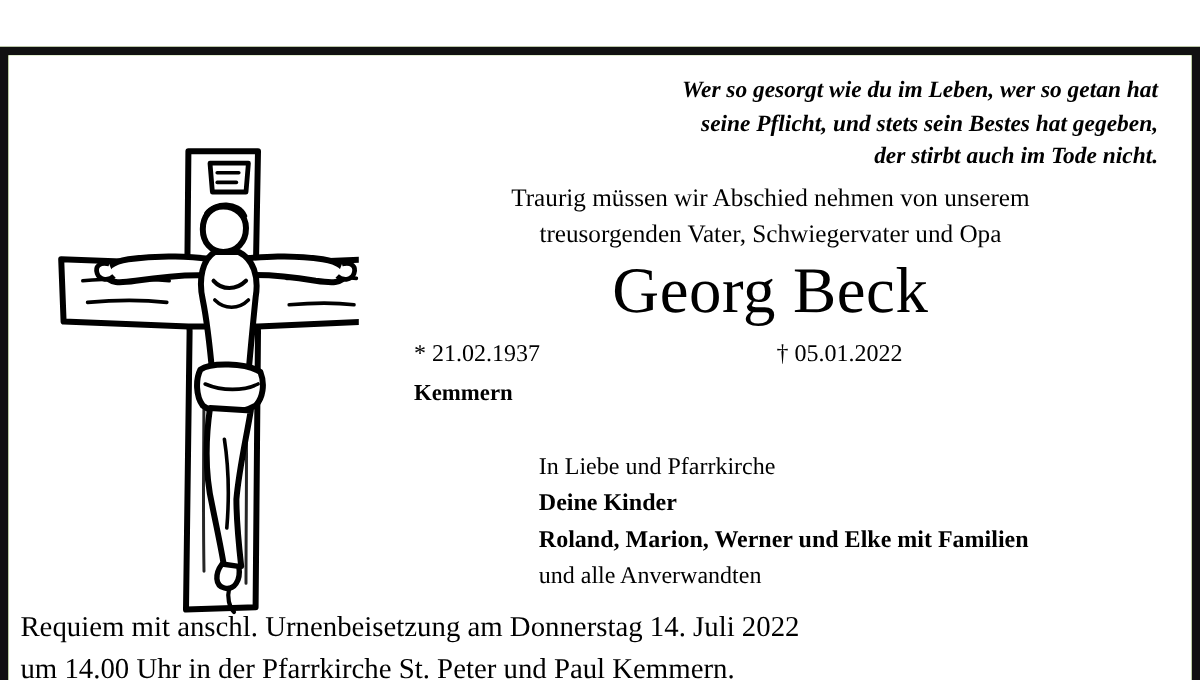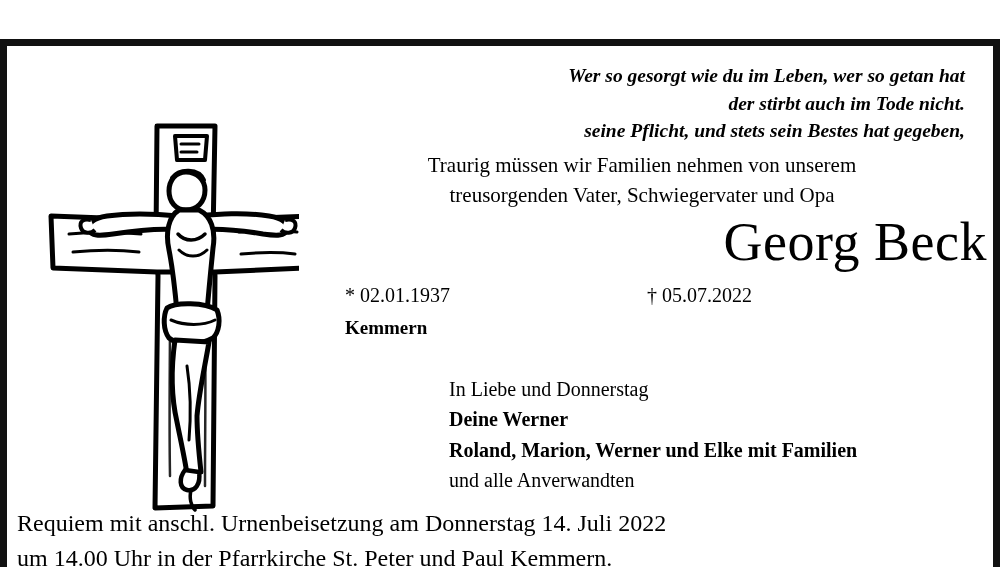"der stirbt auch im Tode" div { order: before "seine Pflicht, und stets sein" -> after "seine Pflicht, und stets sein" }
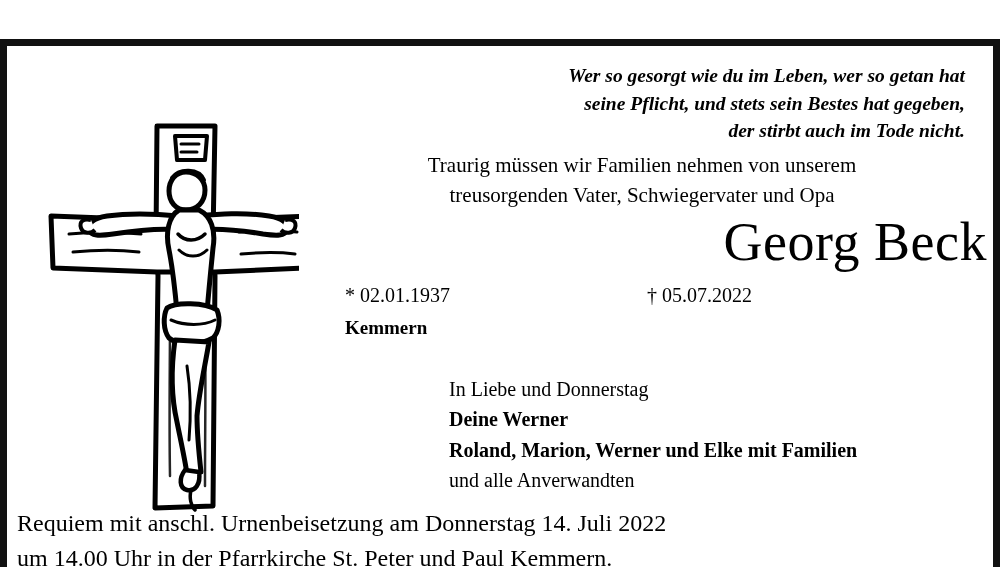"Traurig müssen wir Familien nehmen" div { text: Familien -> Abschied }
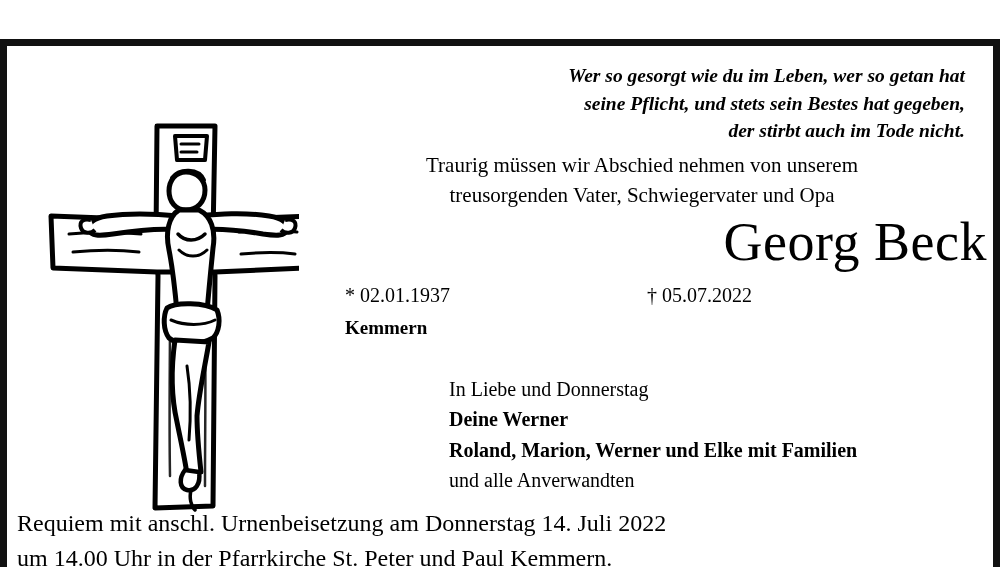"Georg Beck" .name { text-align: right -> center }
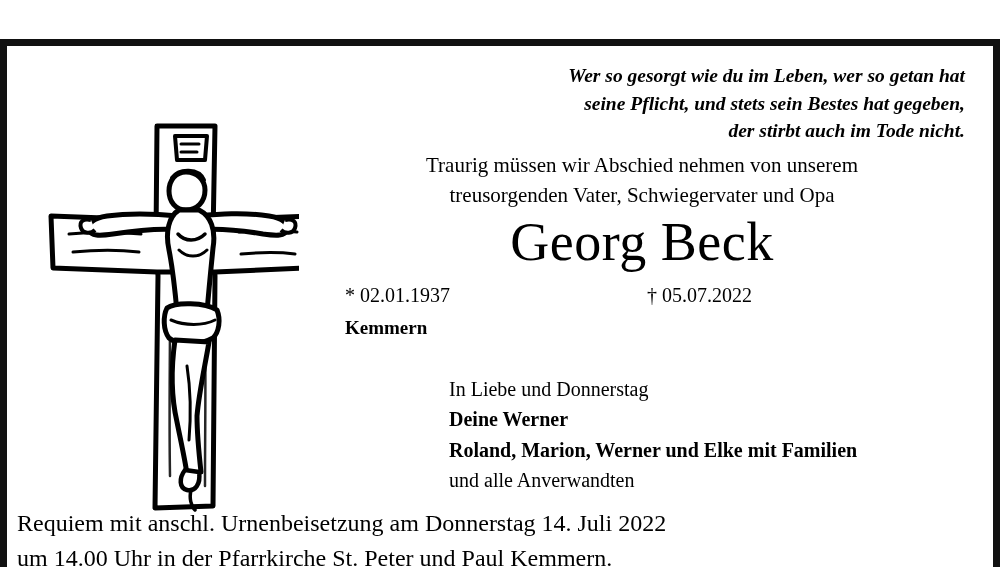"* 02.01.1937" span.born { text: 02.01.1937 -> 21.02.1937 }
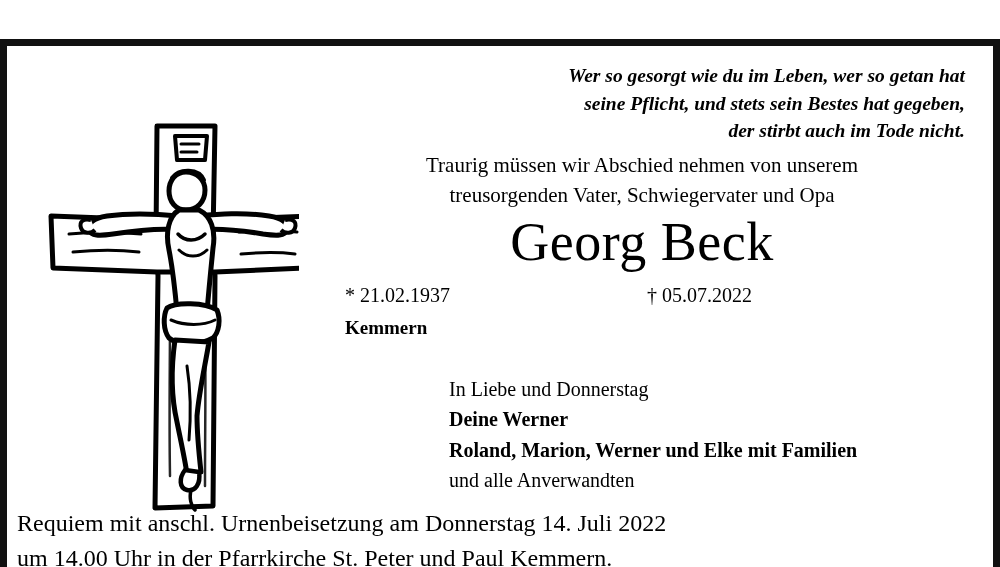"† 05.07.2022" span.died { text: 05.07.2022 -> 05.01.2022 }
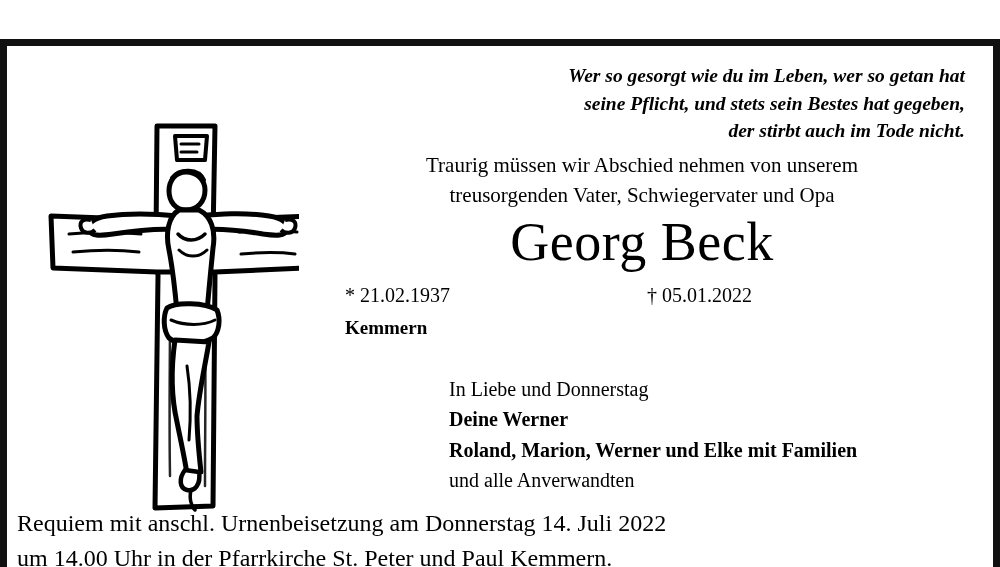"In Liebe und Donnerstag" div.line { text: Donnerstag -> Pfarrkirche }
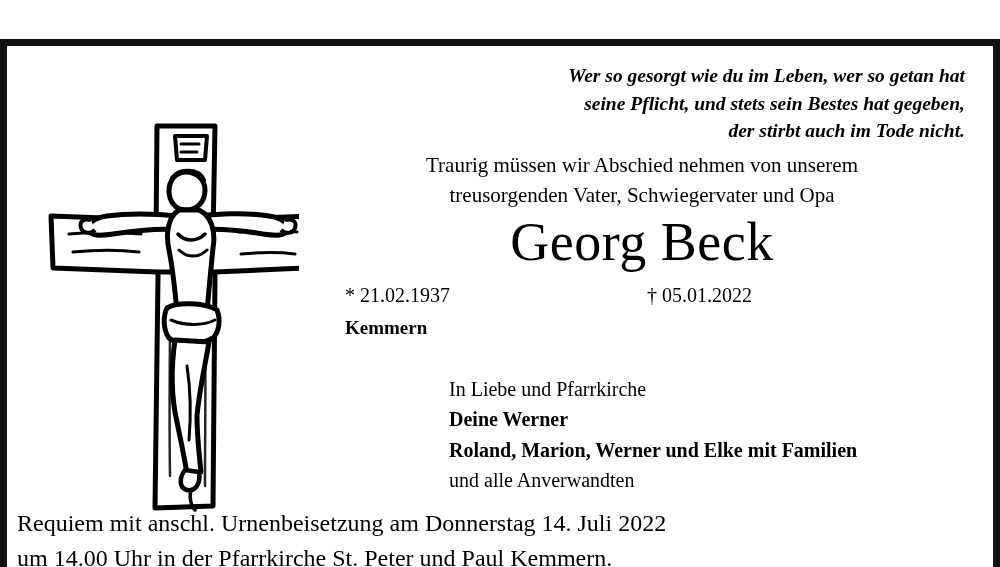"Deine Werner" div.line { text: Werner -> Kinder }
